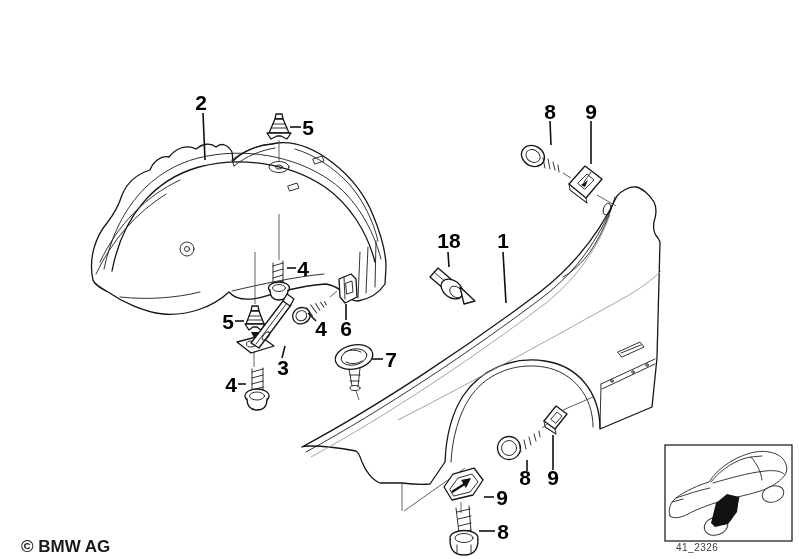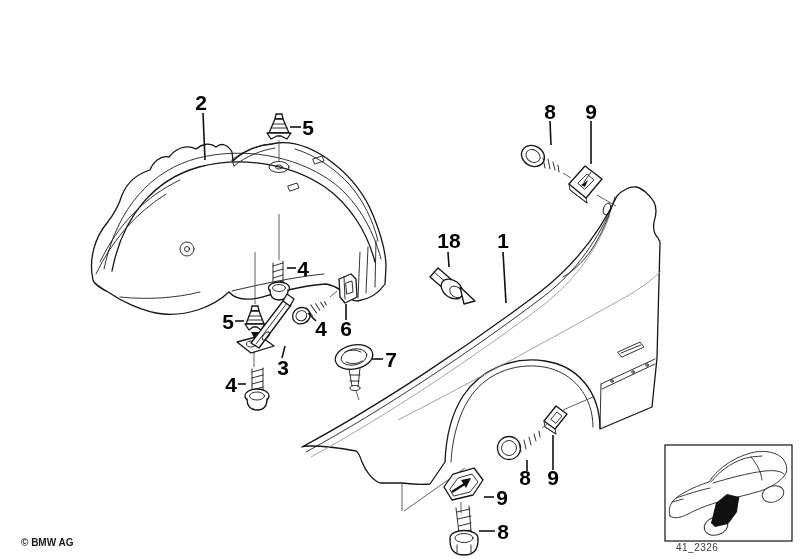"© BMW AG" .copyright { font-size: 10px -> 17px }
